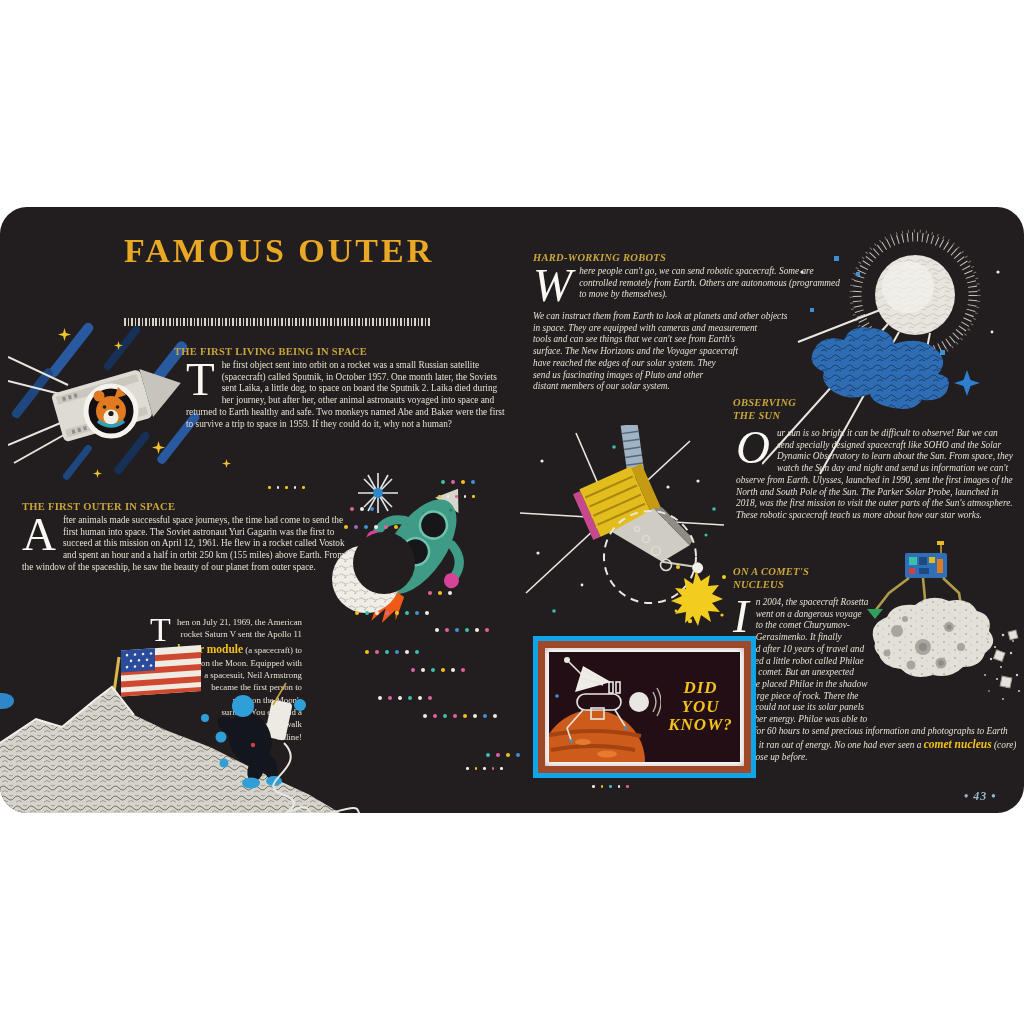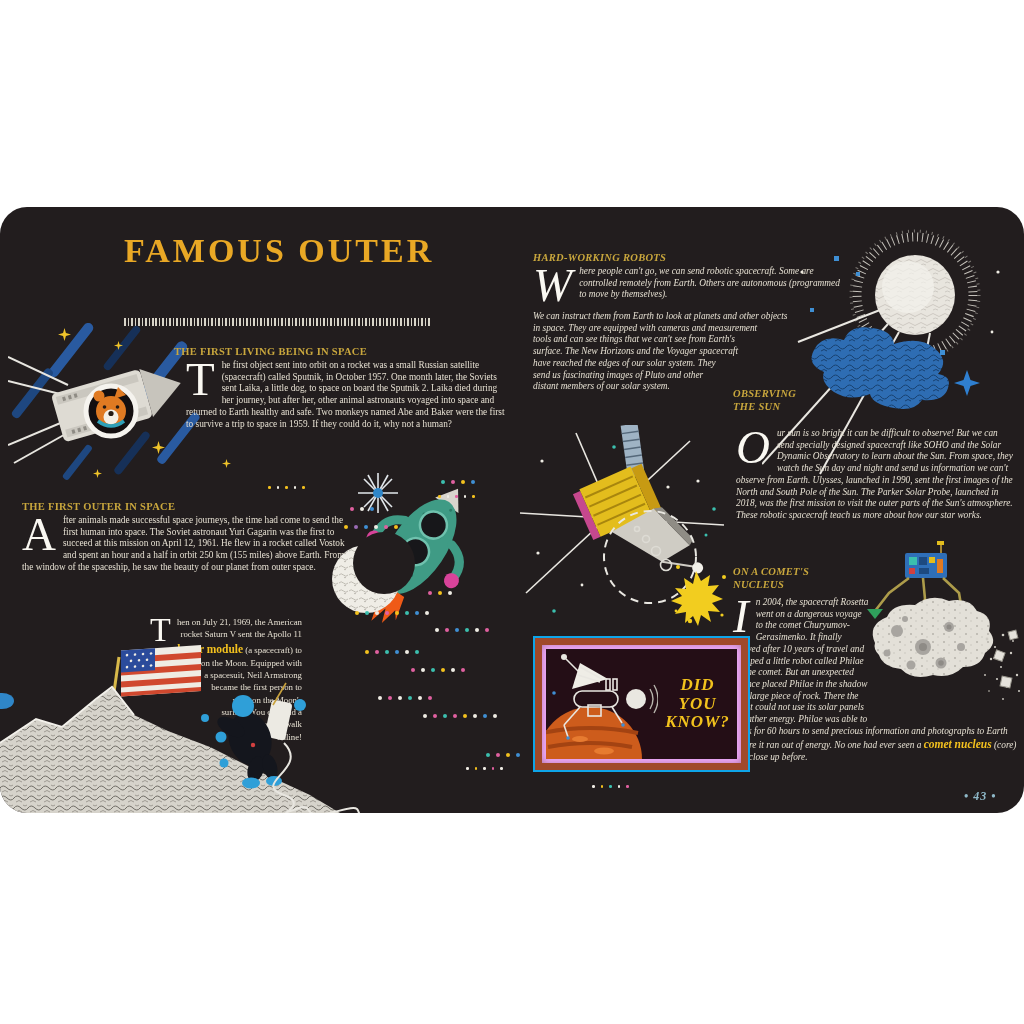"OBSERVING" div.abs { top: 180px -> 189px }
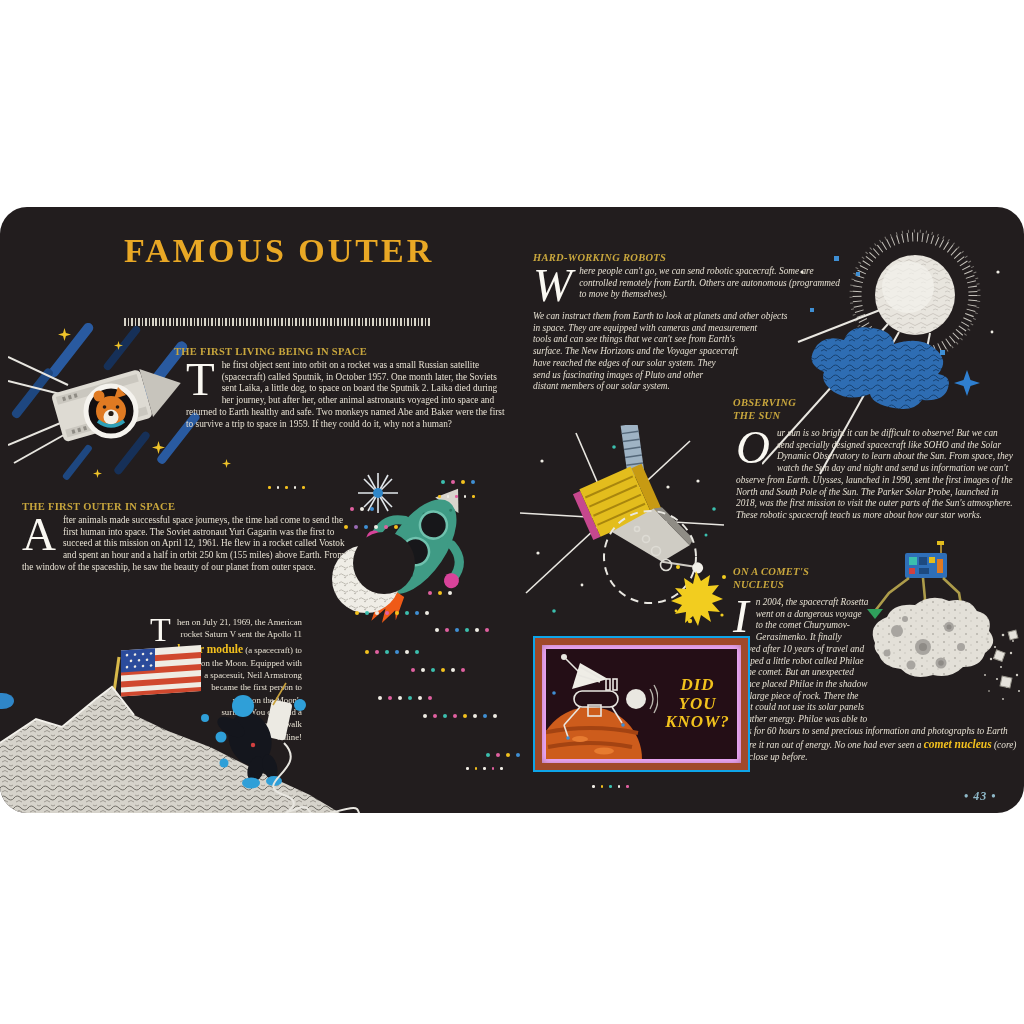"DID" .dyk { background: #f0abfc -> #ffffff; border: 2px solid #0ea5e9 -> 5px solid #0ea5e9 }
